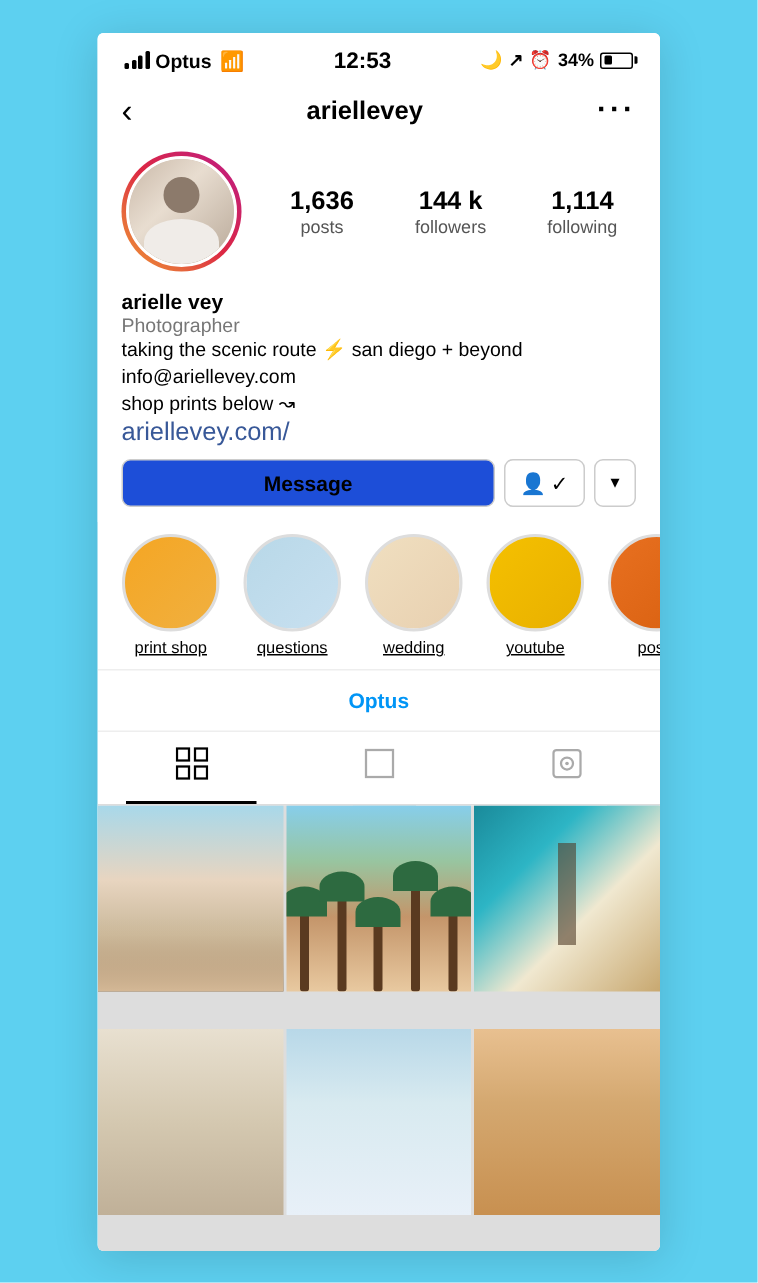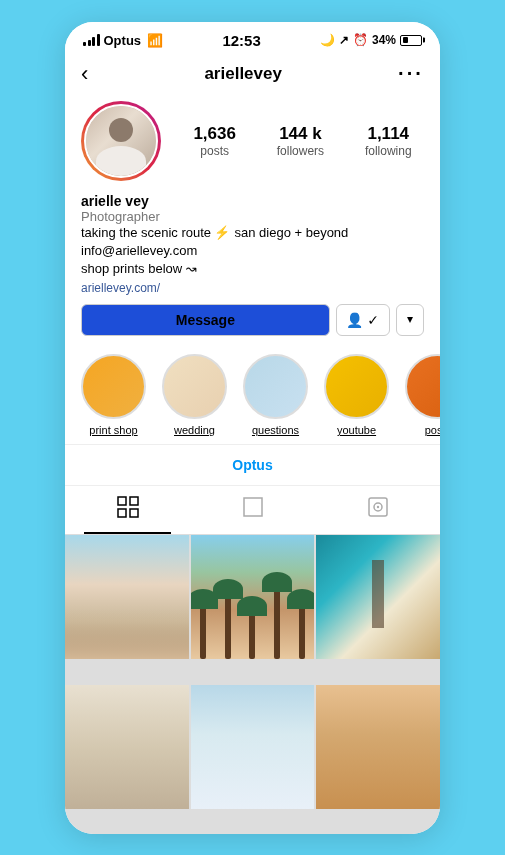"Optus" .phone-container { border-radius: 28px -> 4px }
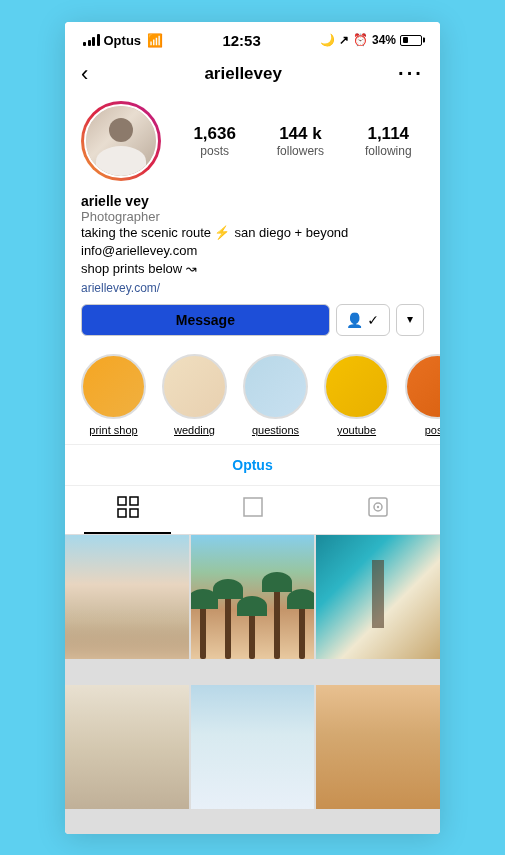"ariellevey.com/" .bio-link { font-size: 12px -> 17px }
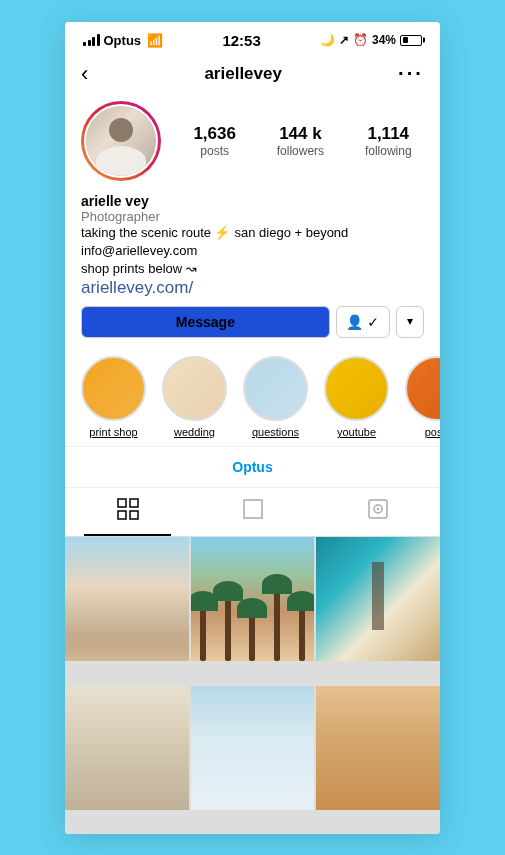"wedding" div.highlight-item { order: before "questions" -> after "questions" }
